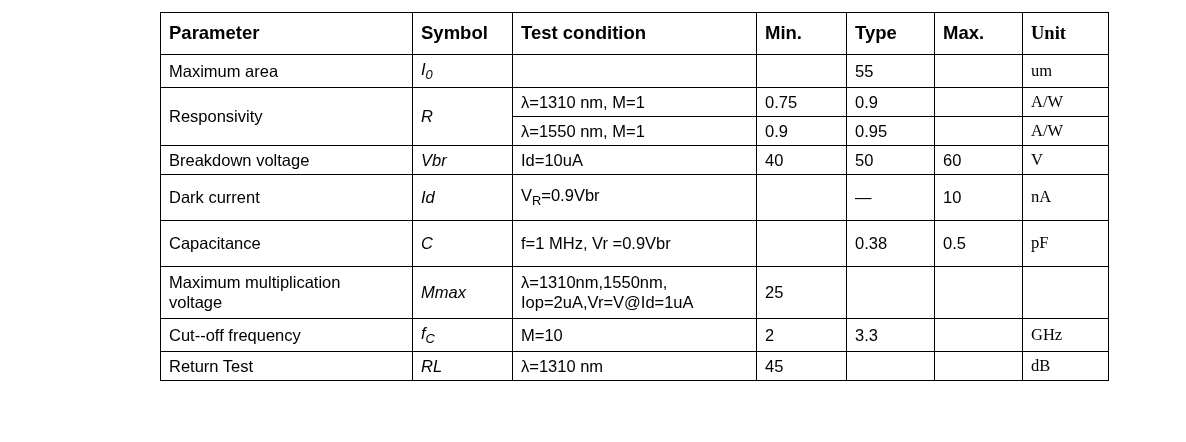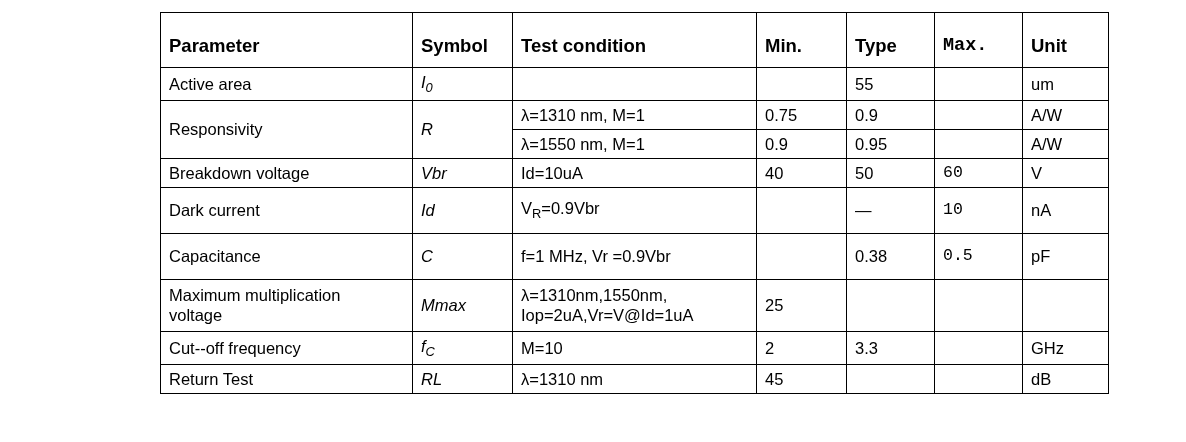"Parameter" table.spec thead th { padding-top: 22px -> 9px }
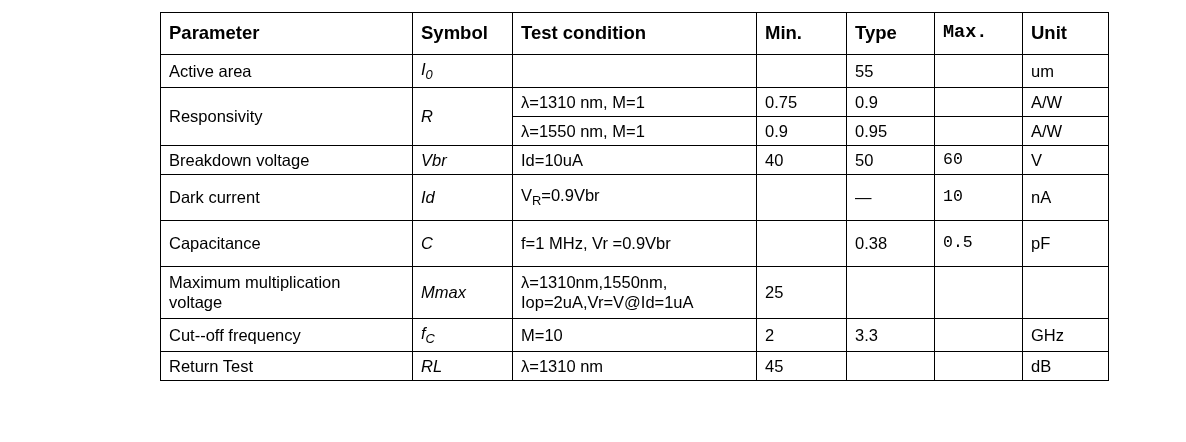"Max." .c-max { font-family: Liberation Mono, monospace -> none }
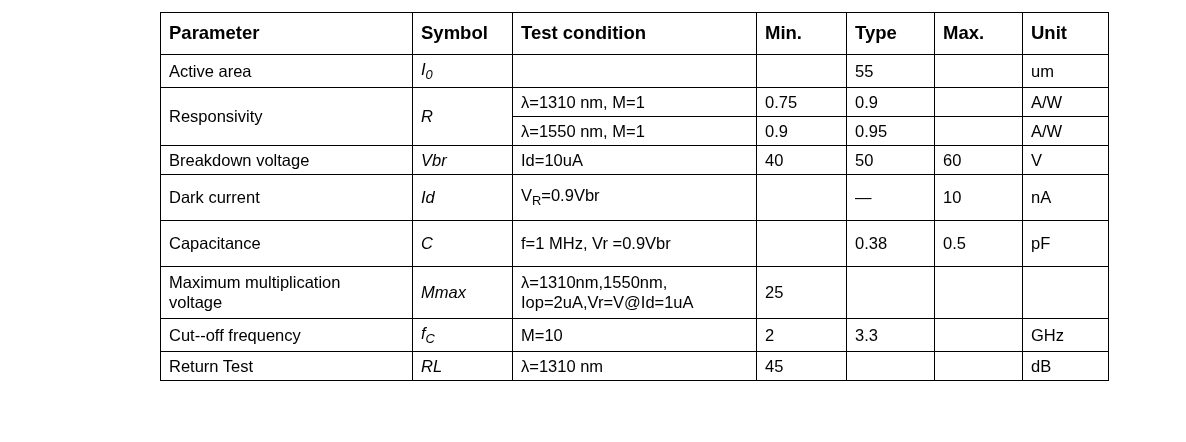"Unit" .c-unit { font-family: none -> Liberation Serif, serif }
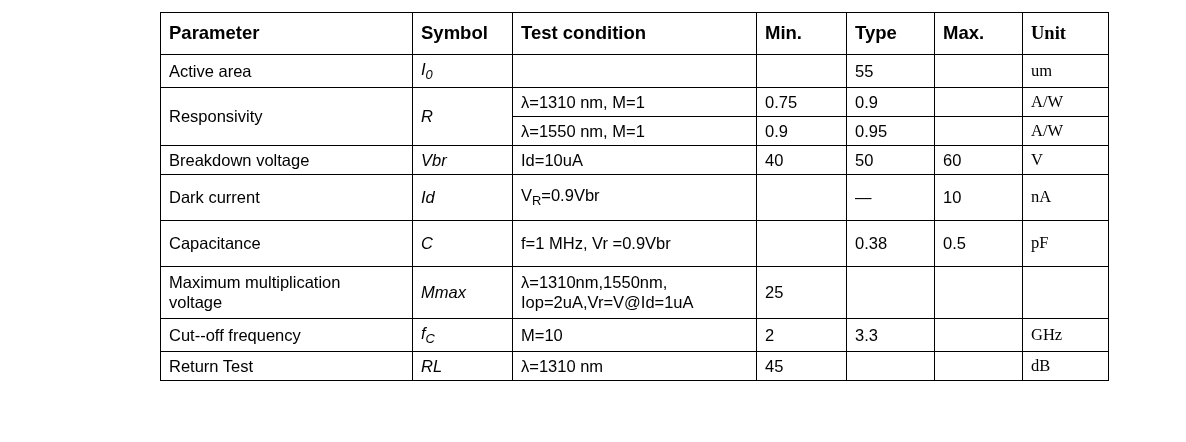"Active area" td.c-param { text: Active -> Maximum }
